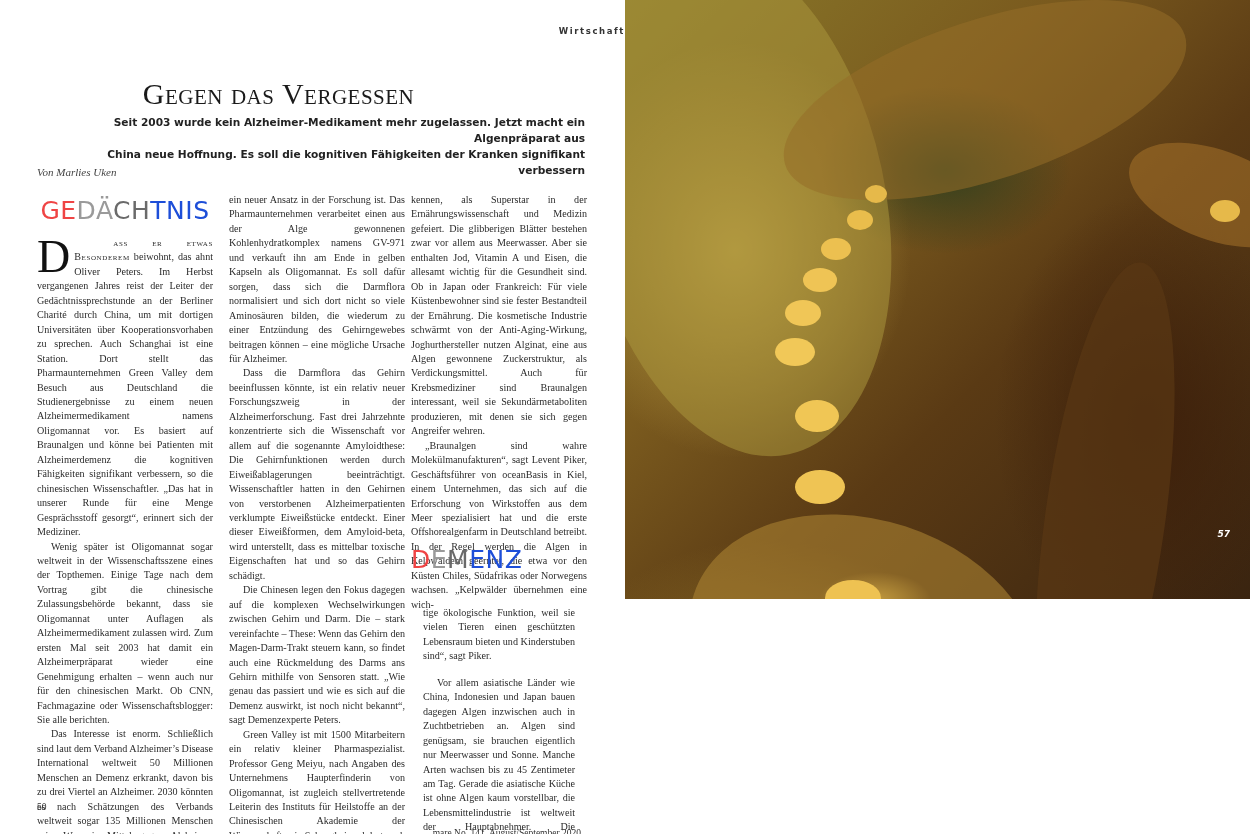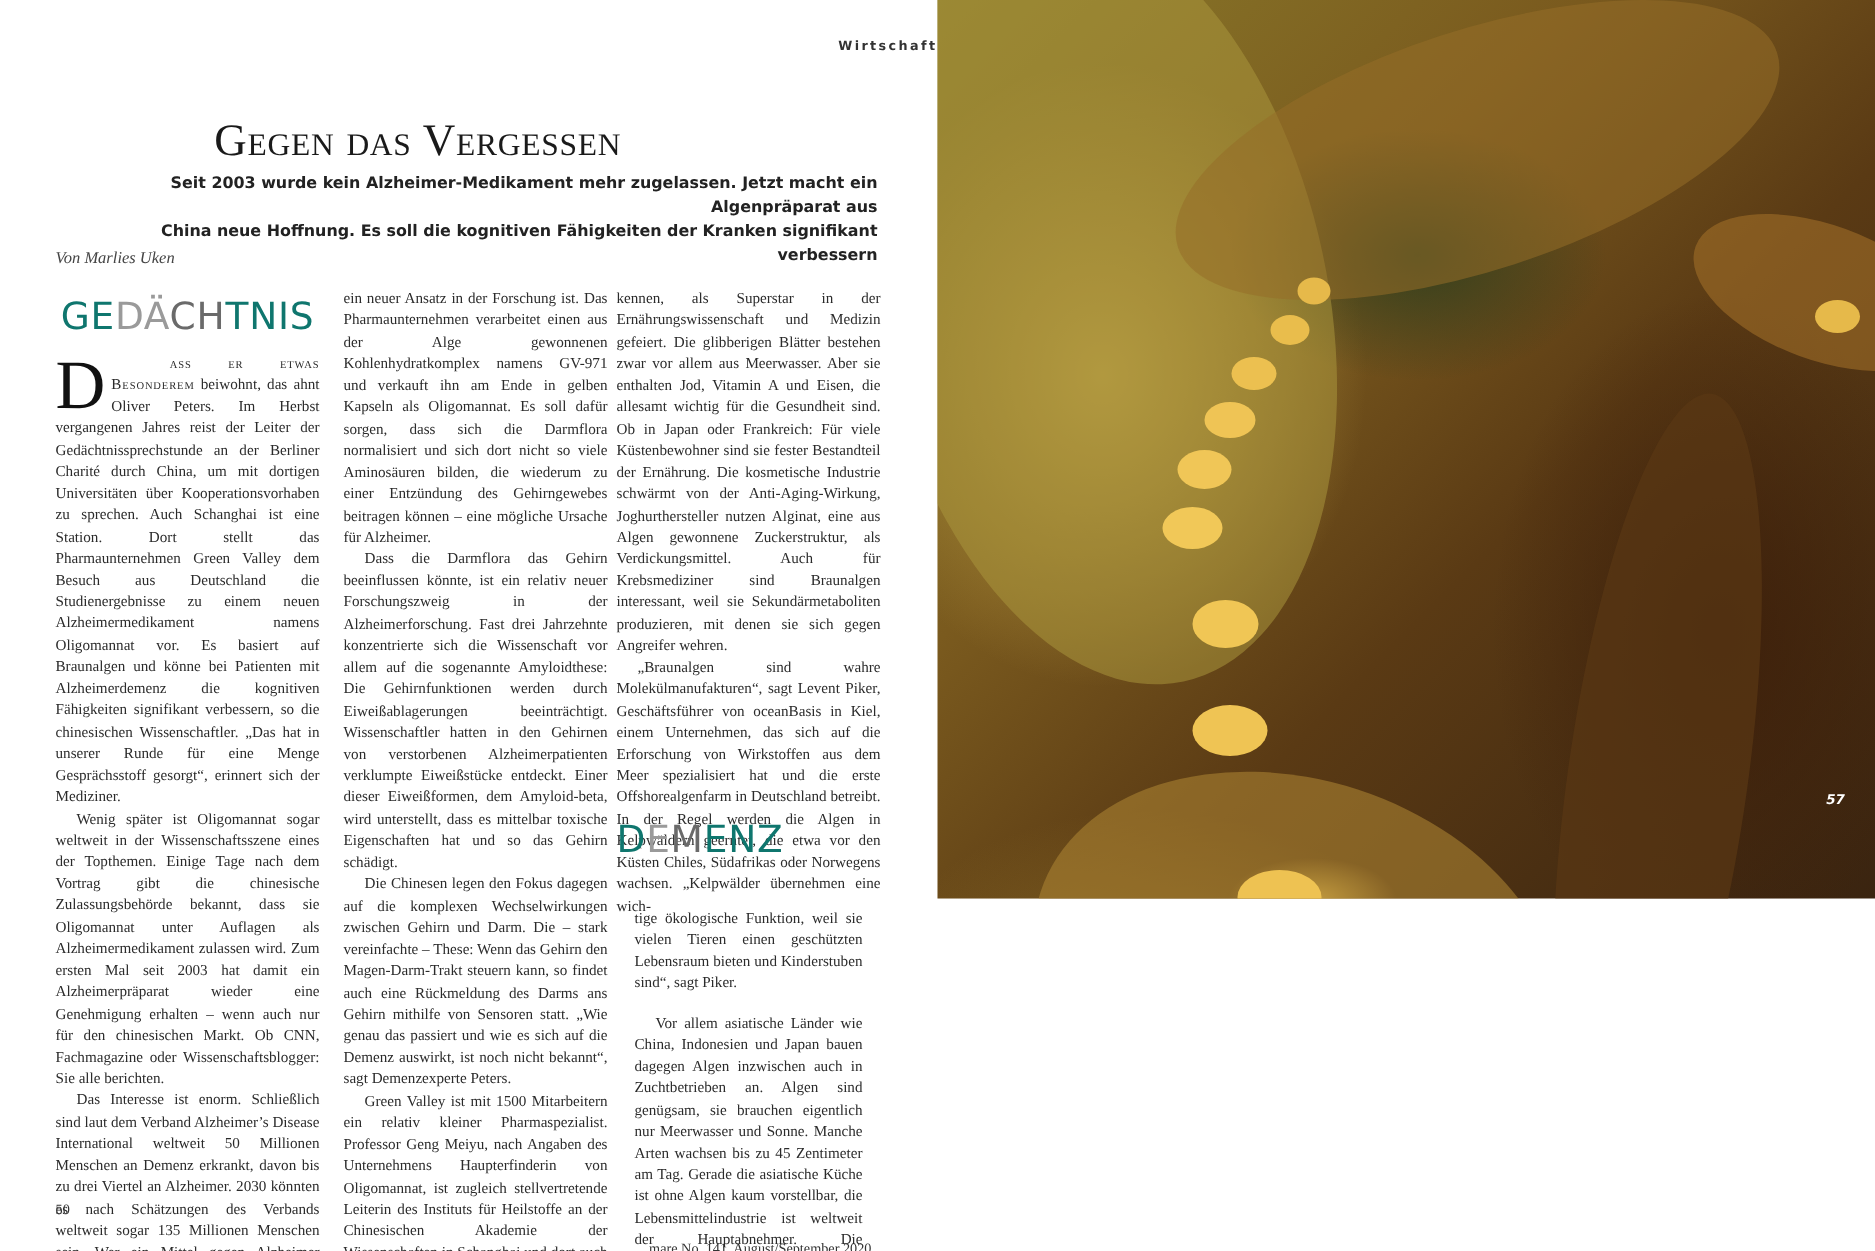"GE" .subhead .l1 { color: #0f766e -> #ef4444 }
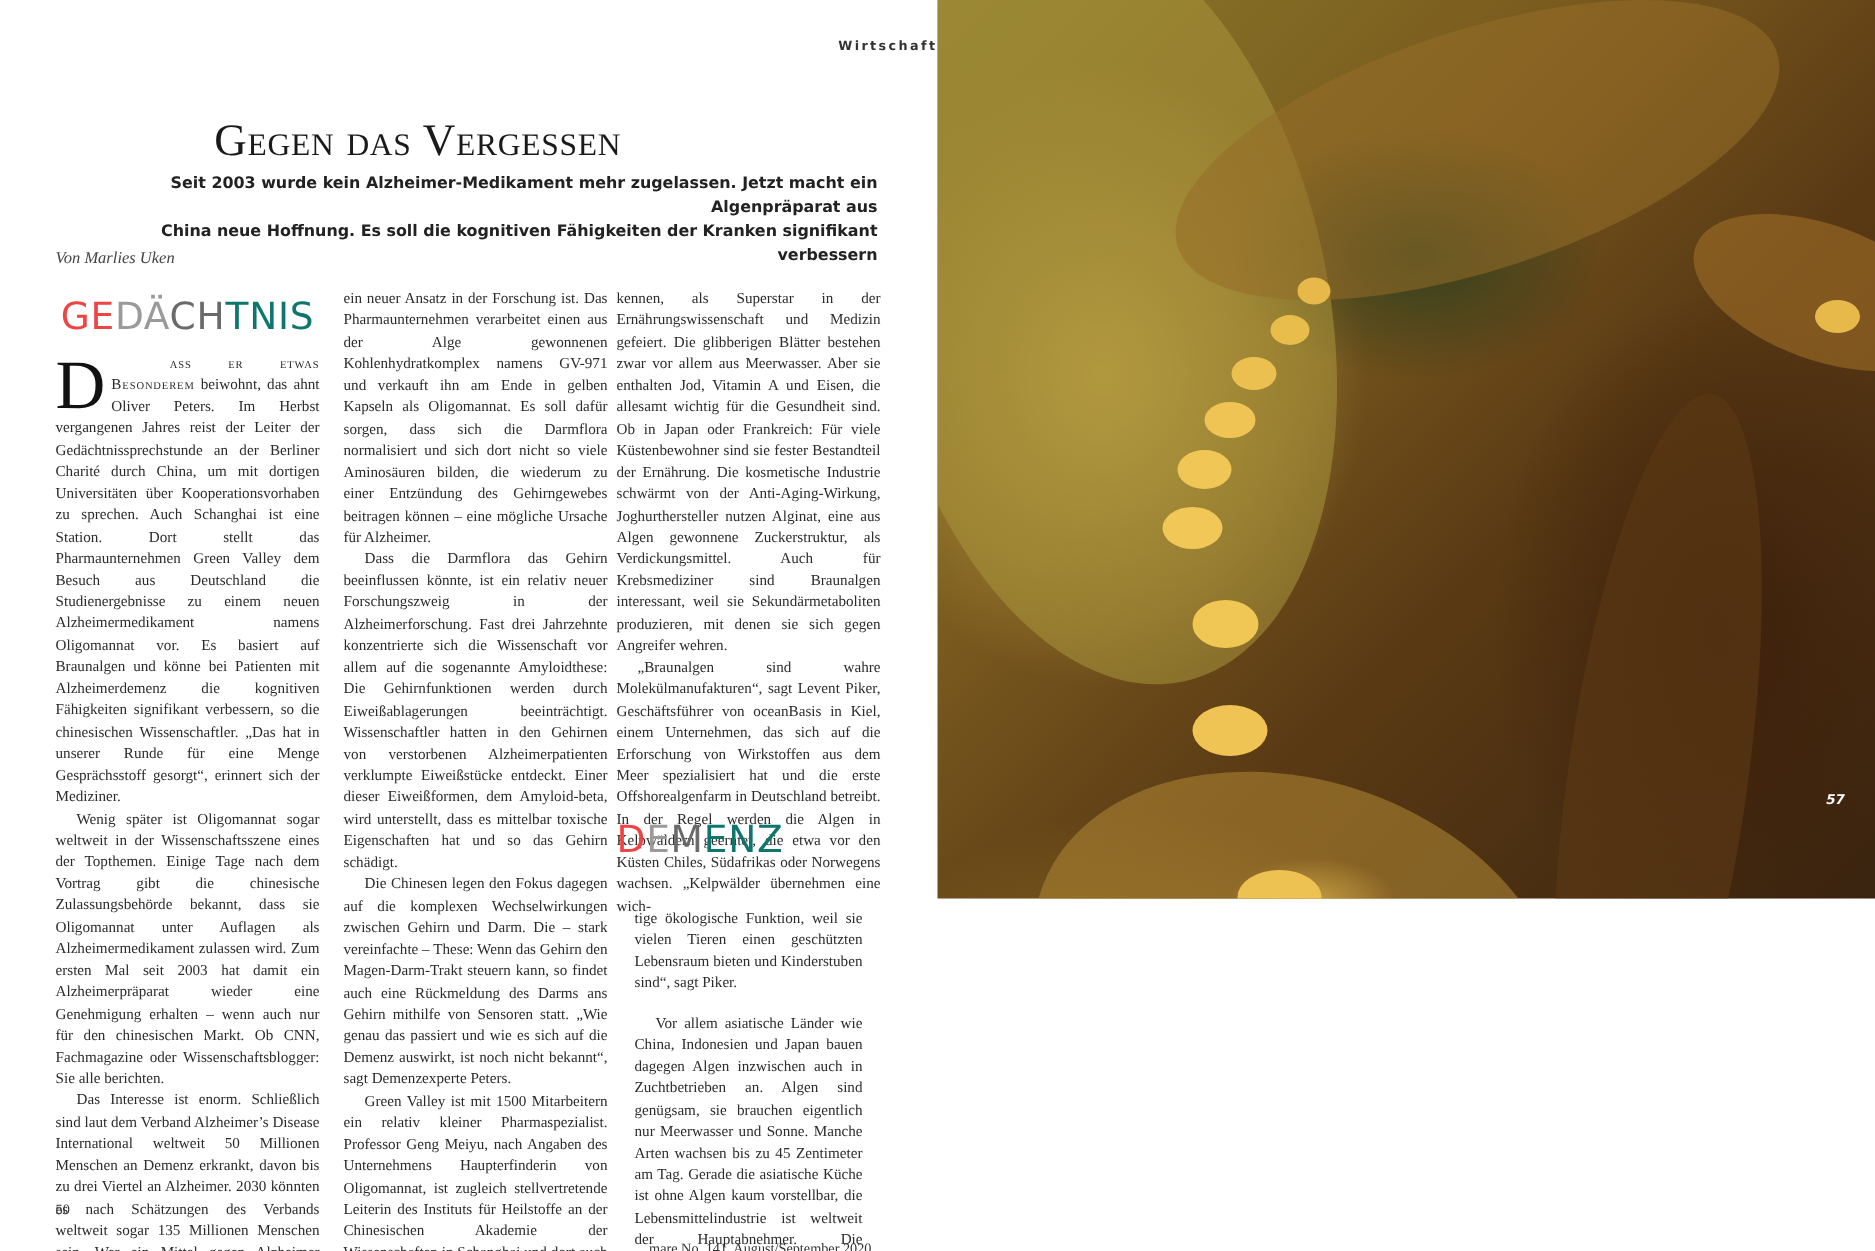"TNIS" .subhead .l4 { color: #0f766e -> #1d4ed8 }
